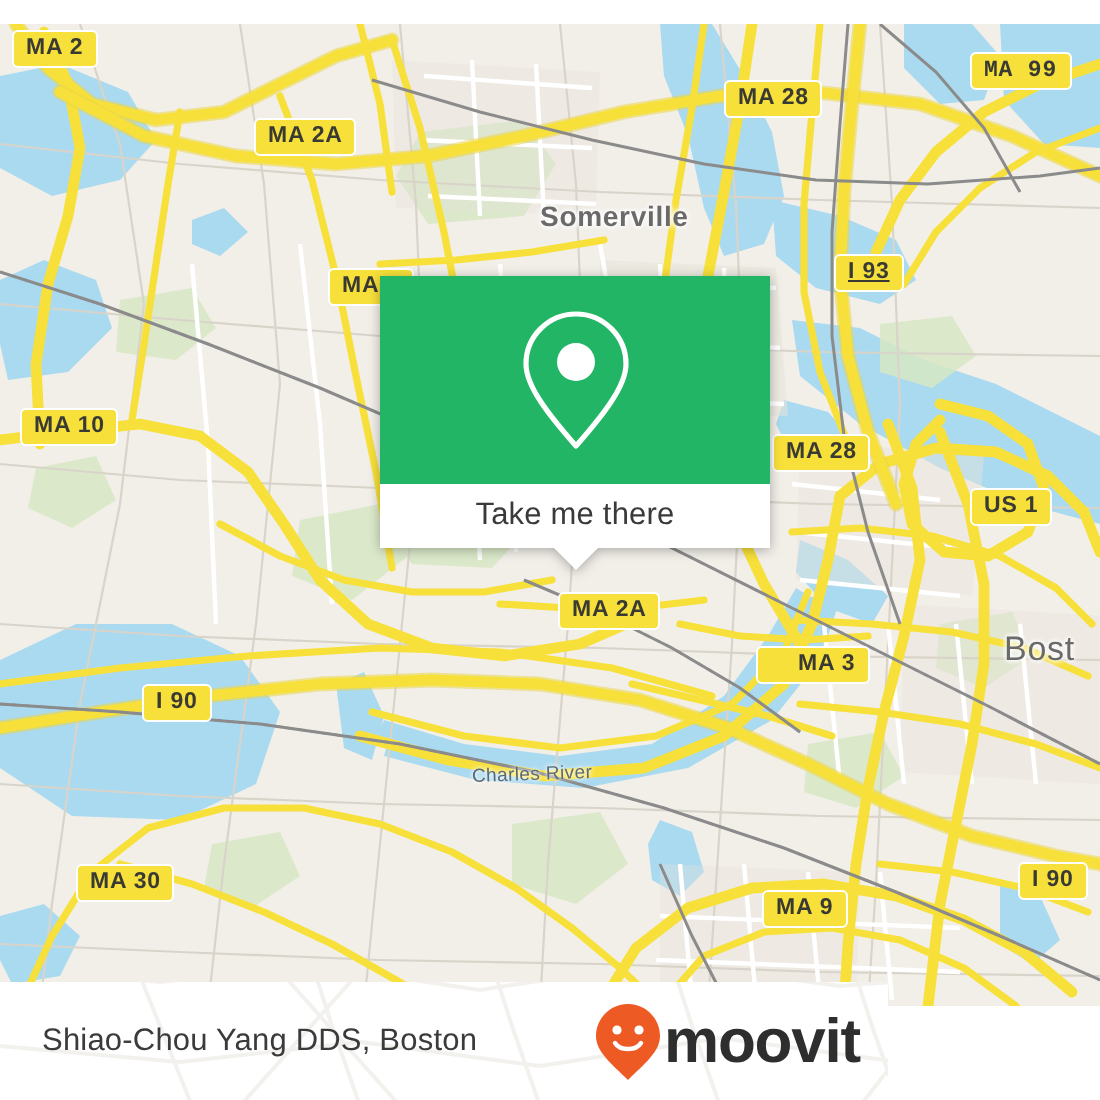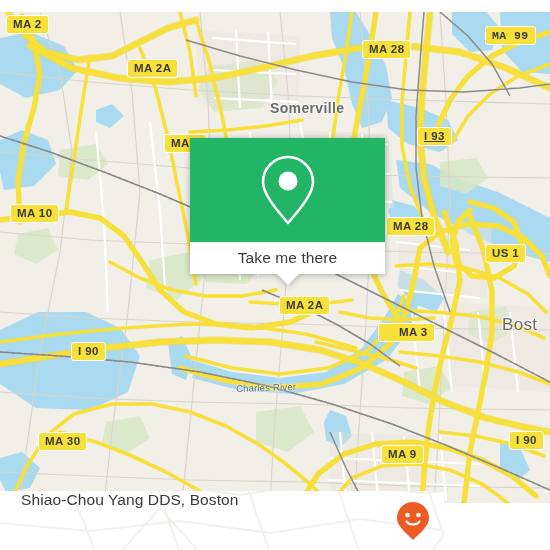"Shiao-Chou Yang DDS, Boston" #bottom-bar { align-items: flex-start -> center }
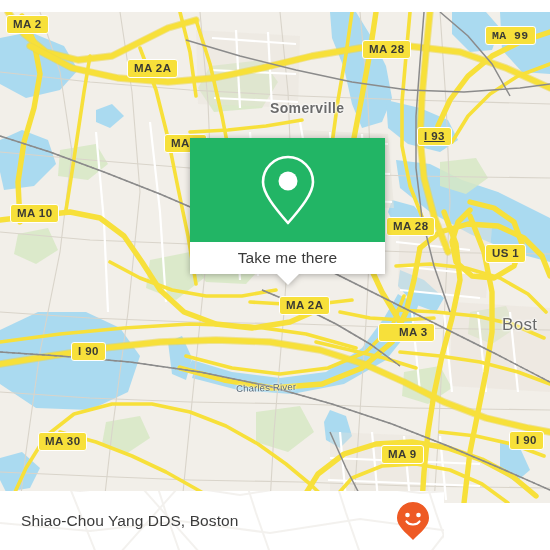"moovit" span.wordmark { html: none -> <span>moovit</span> }
